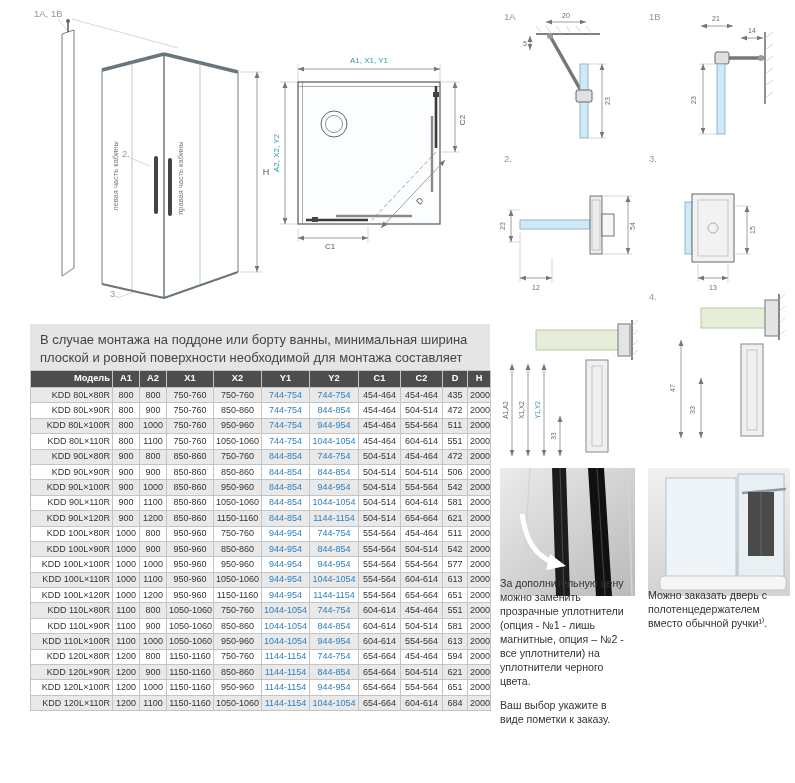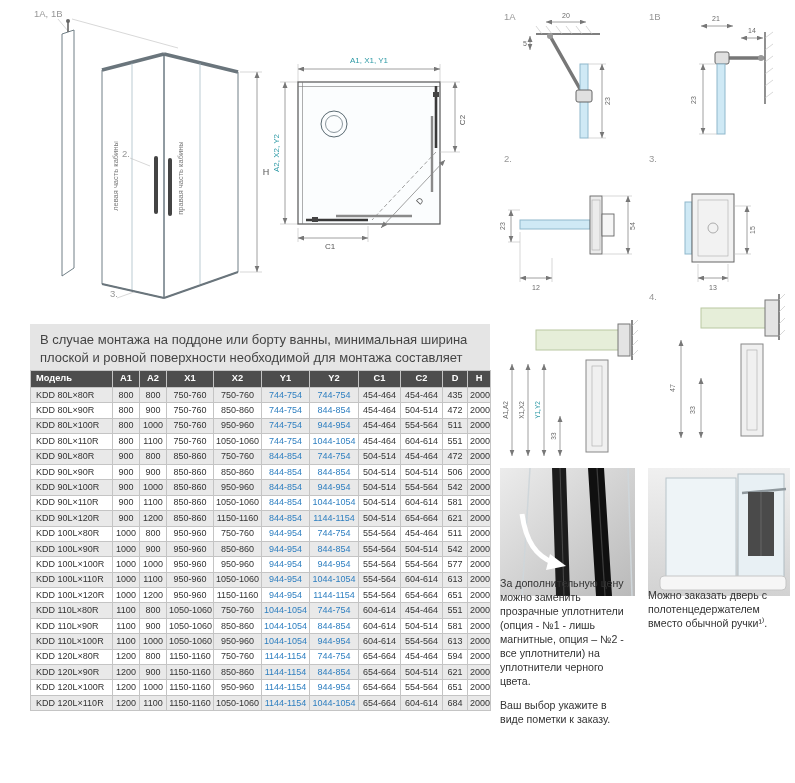"Модель" .spec th:first-child { text-align: left -> right }
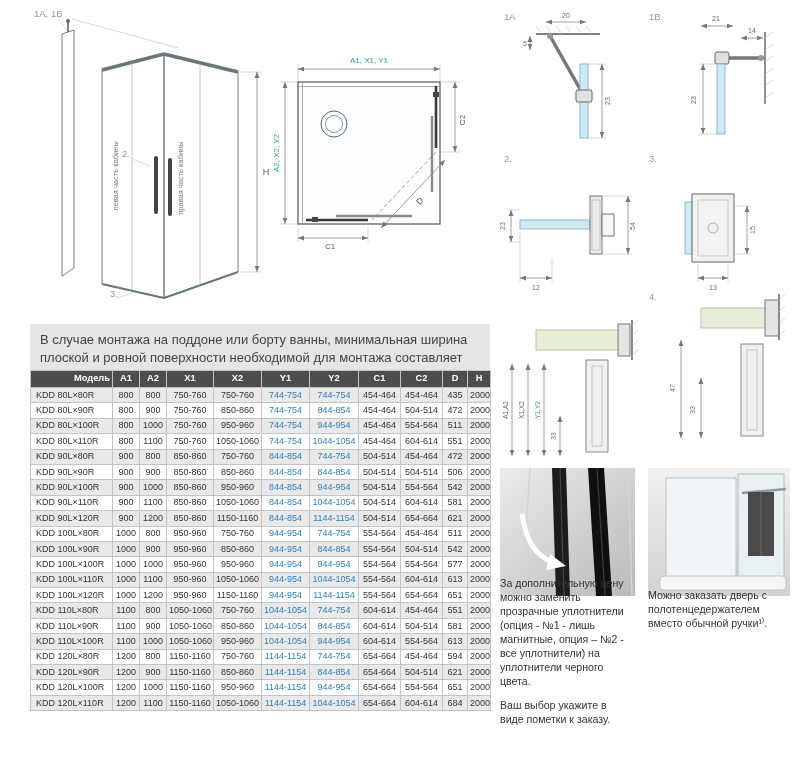"KDD 80L×80R" .spec td.model { text-align: left -> right }
